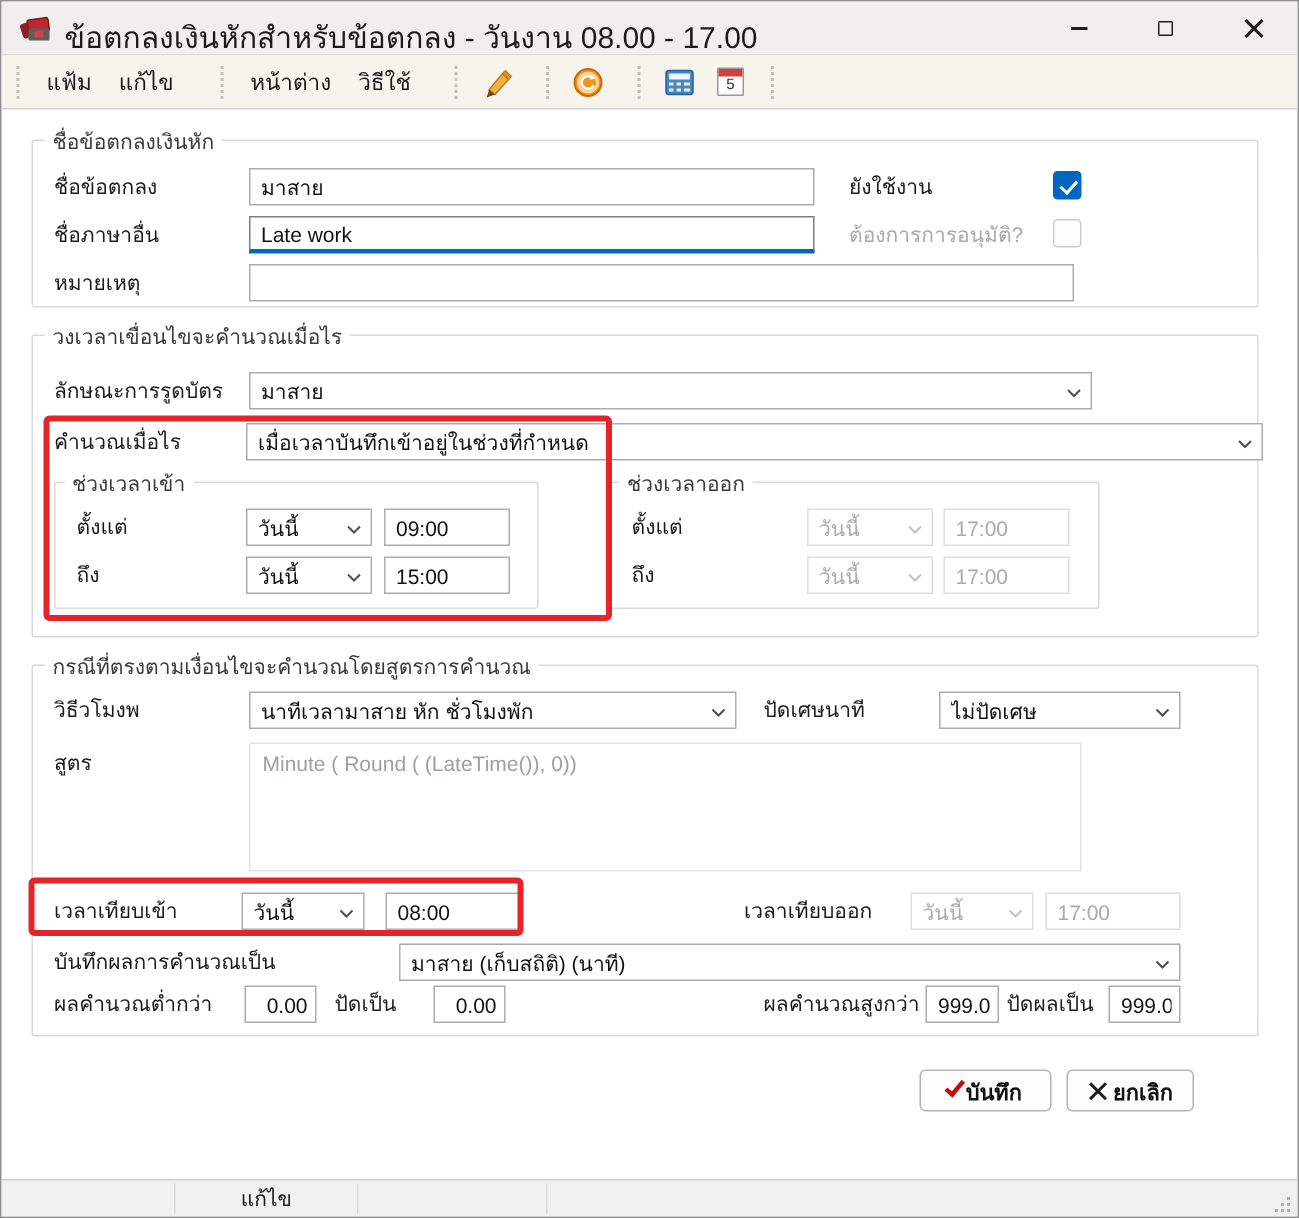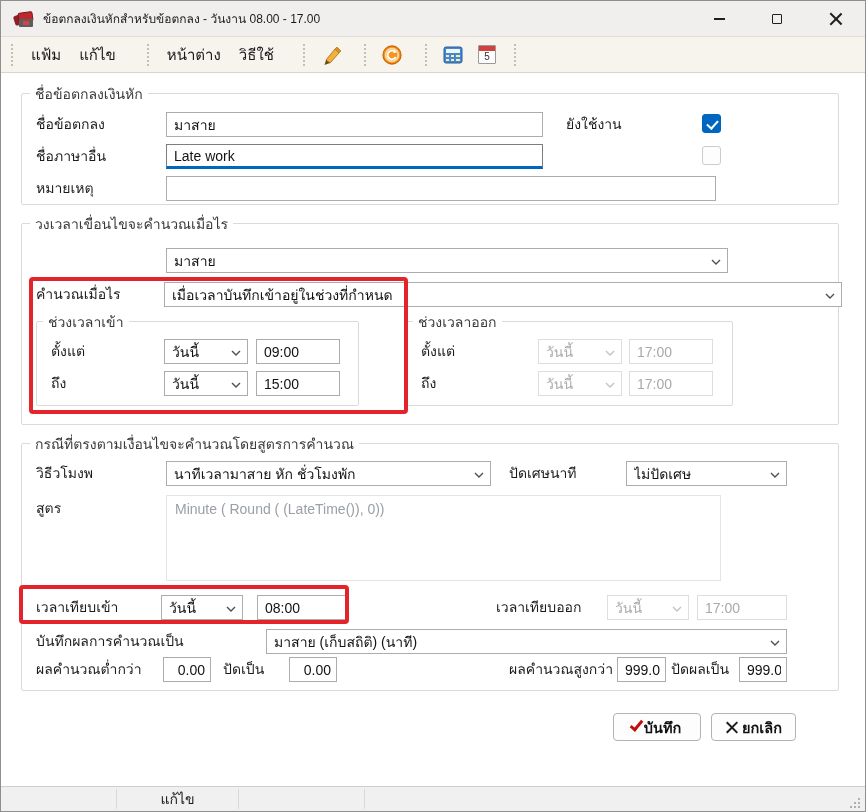"ข้อตกลงเงินหักสำหรับข้อตกลง - วันงาน" .title-text { font-size: 12px -> 20px }
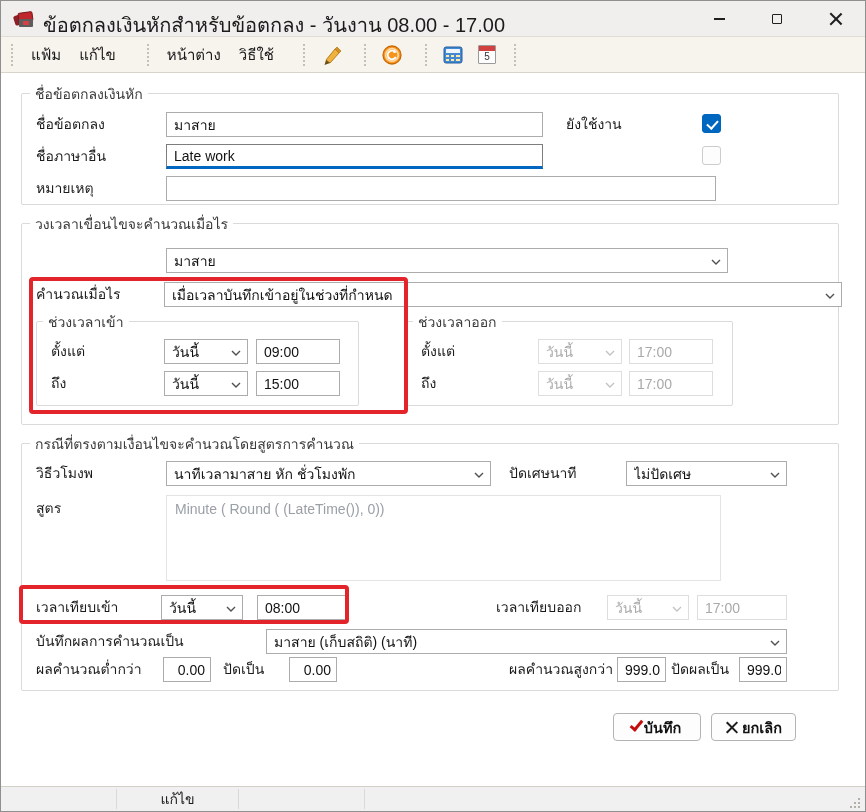"ต้องการการอนุมัติ?" span.lbl { html: none -> <span>ต้องการการอนุมัติ?</span> }
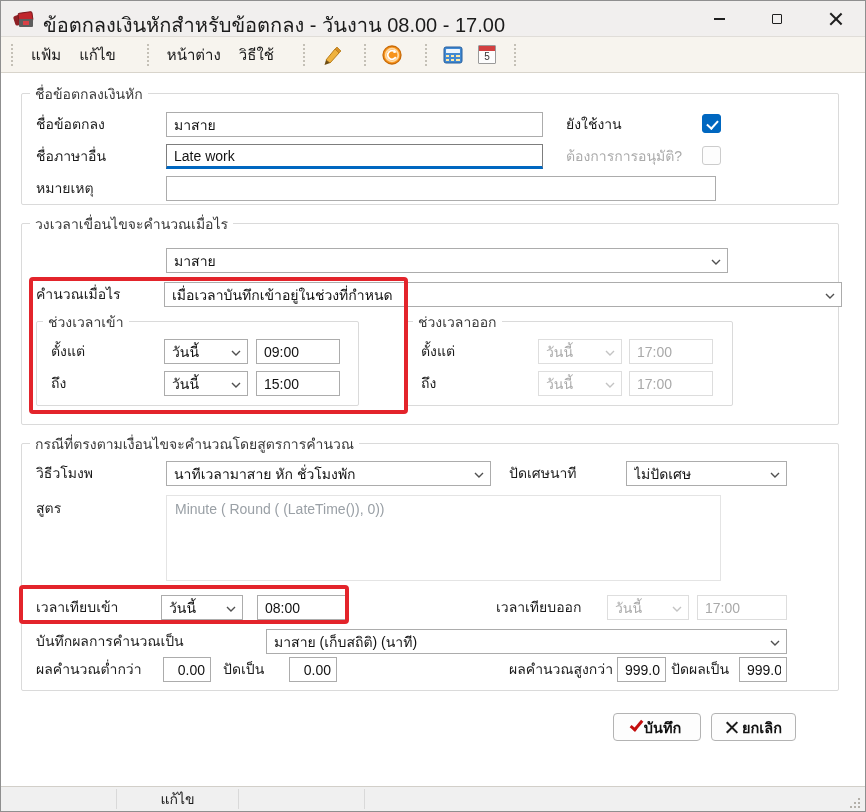"ลักษณะการรูดบัตร" span.lbl { html: none -> <span>ลักษณะการรูดบัตร</span> }
